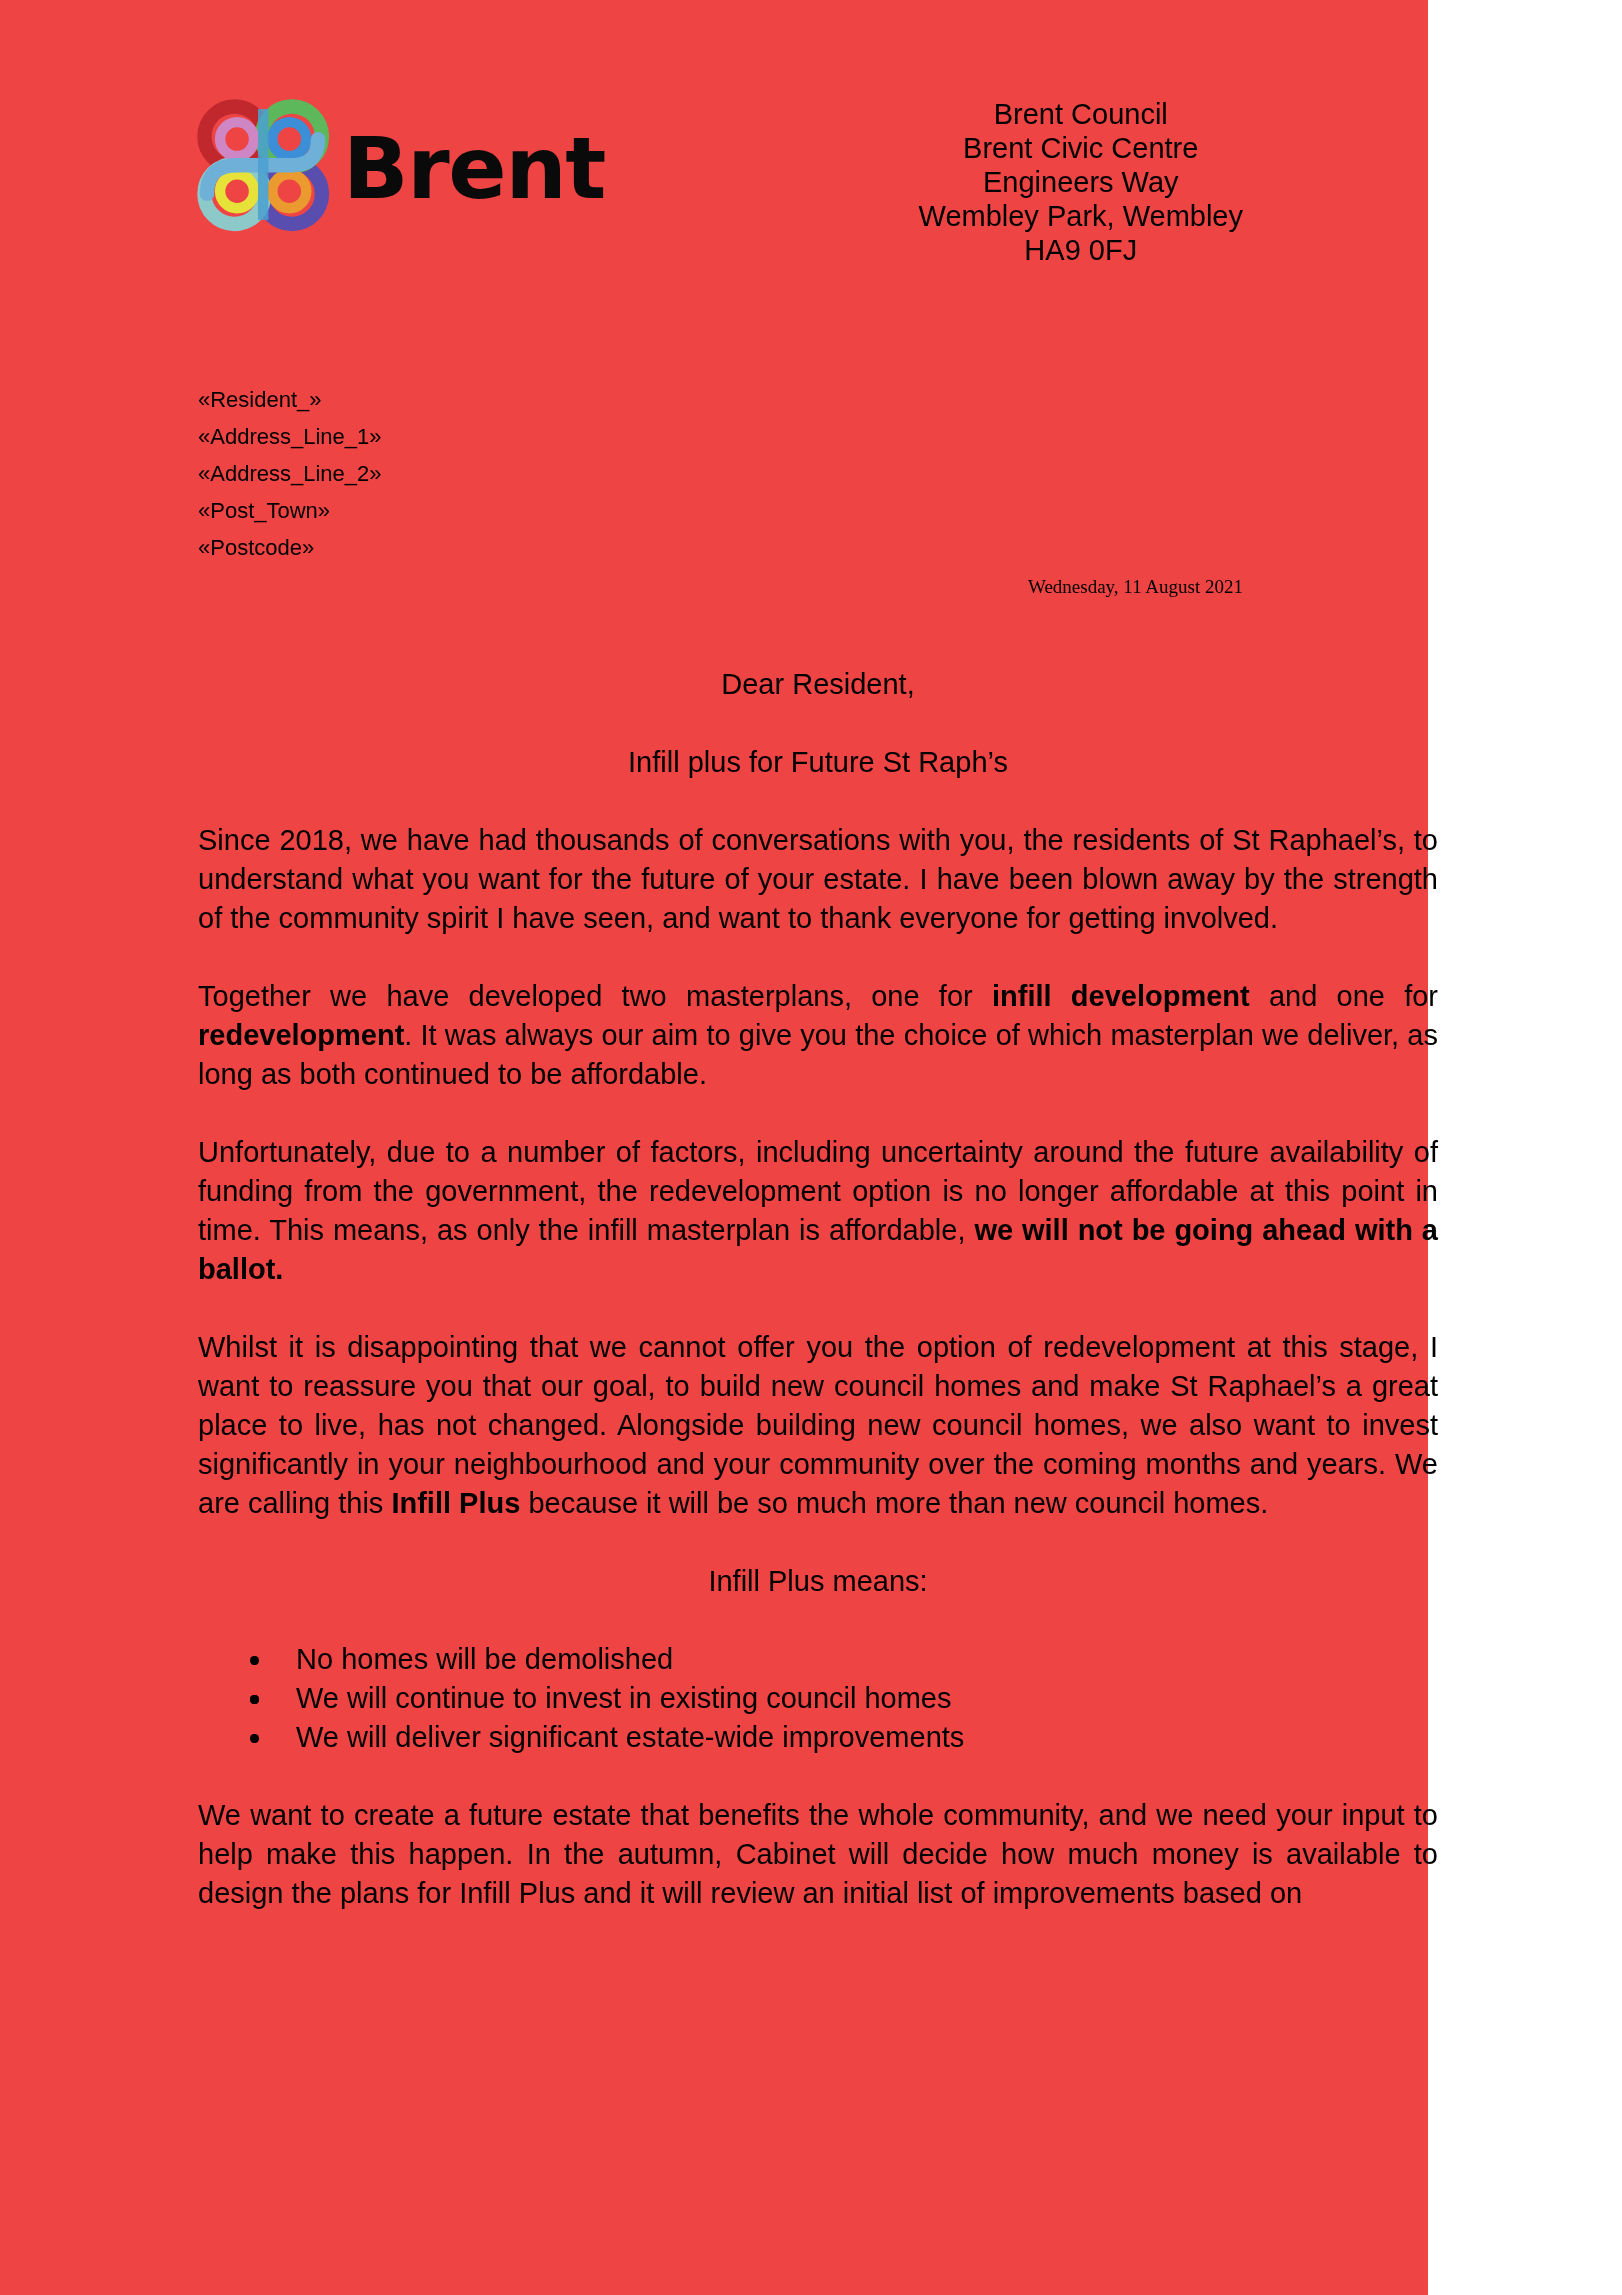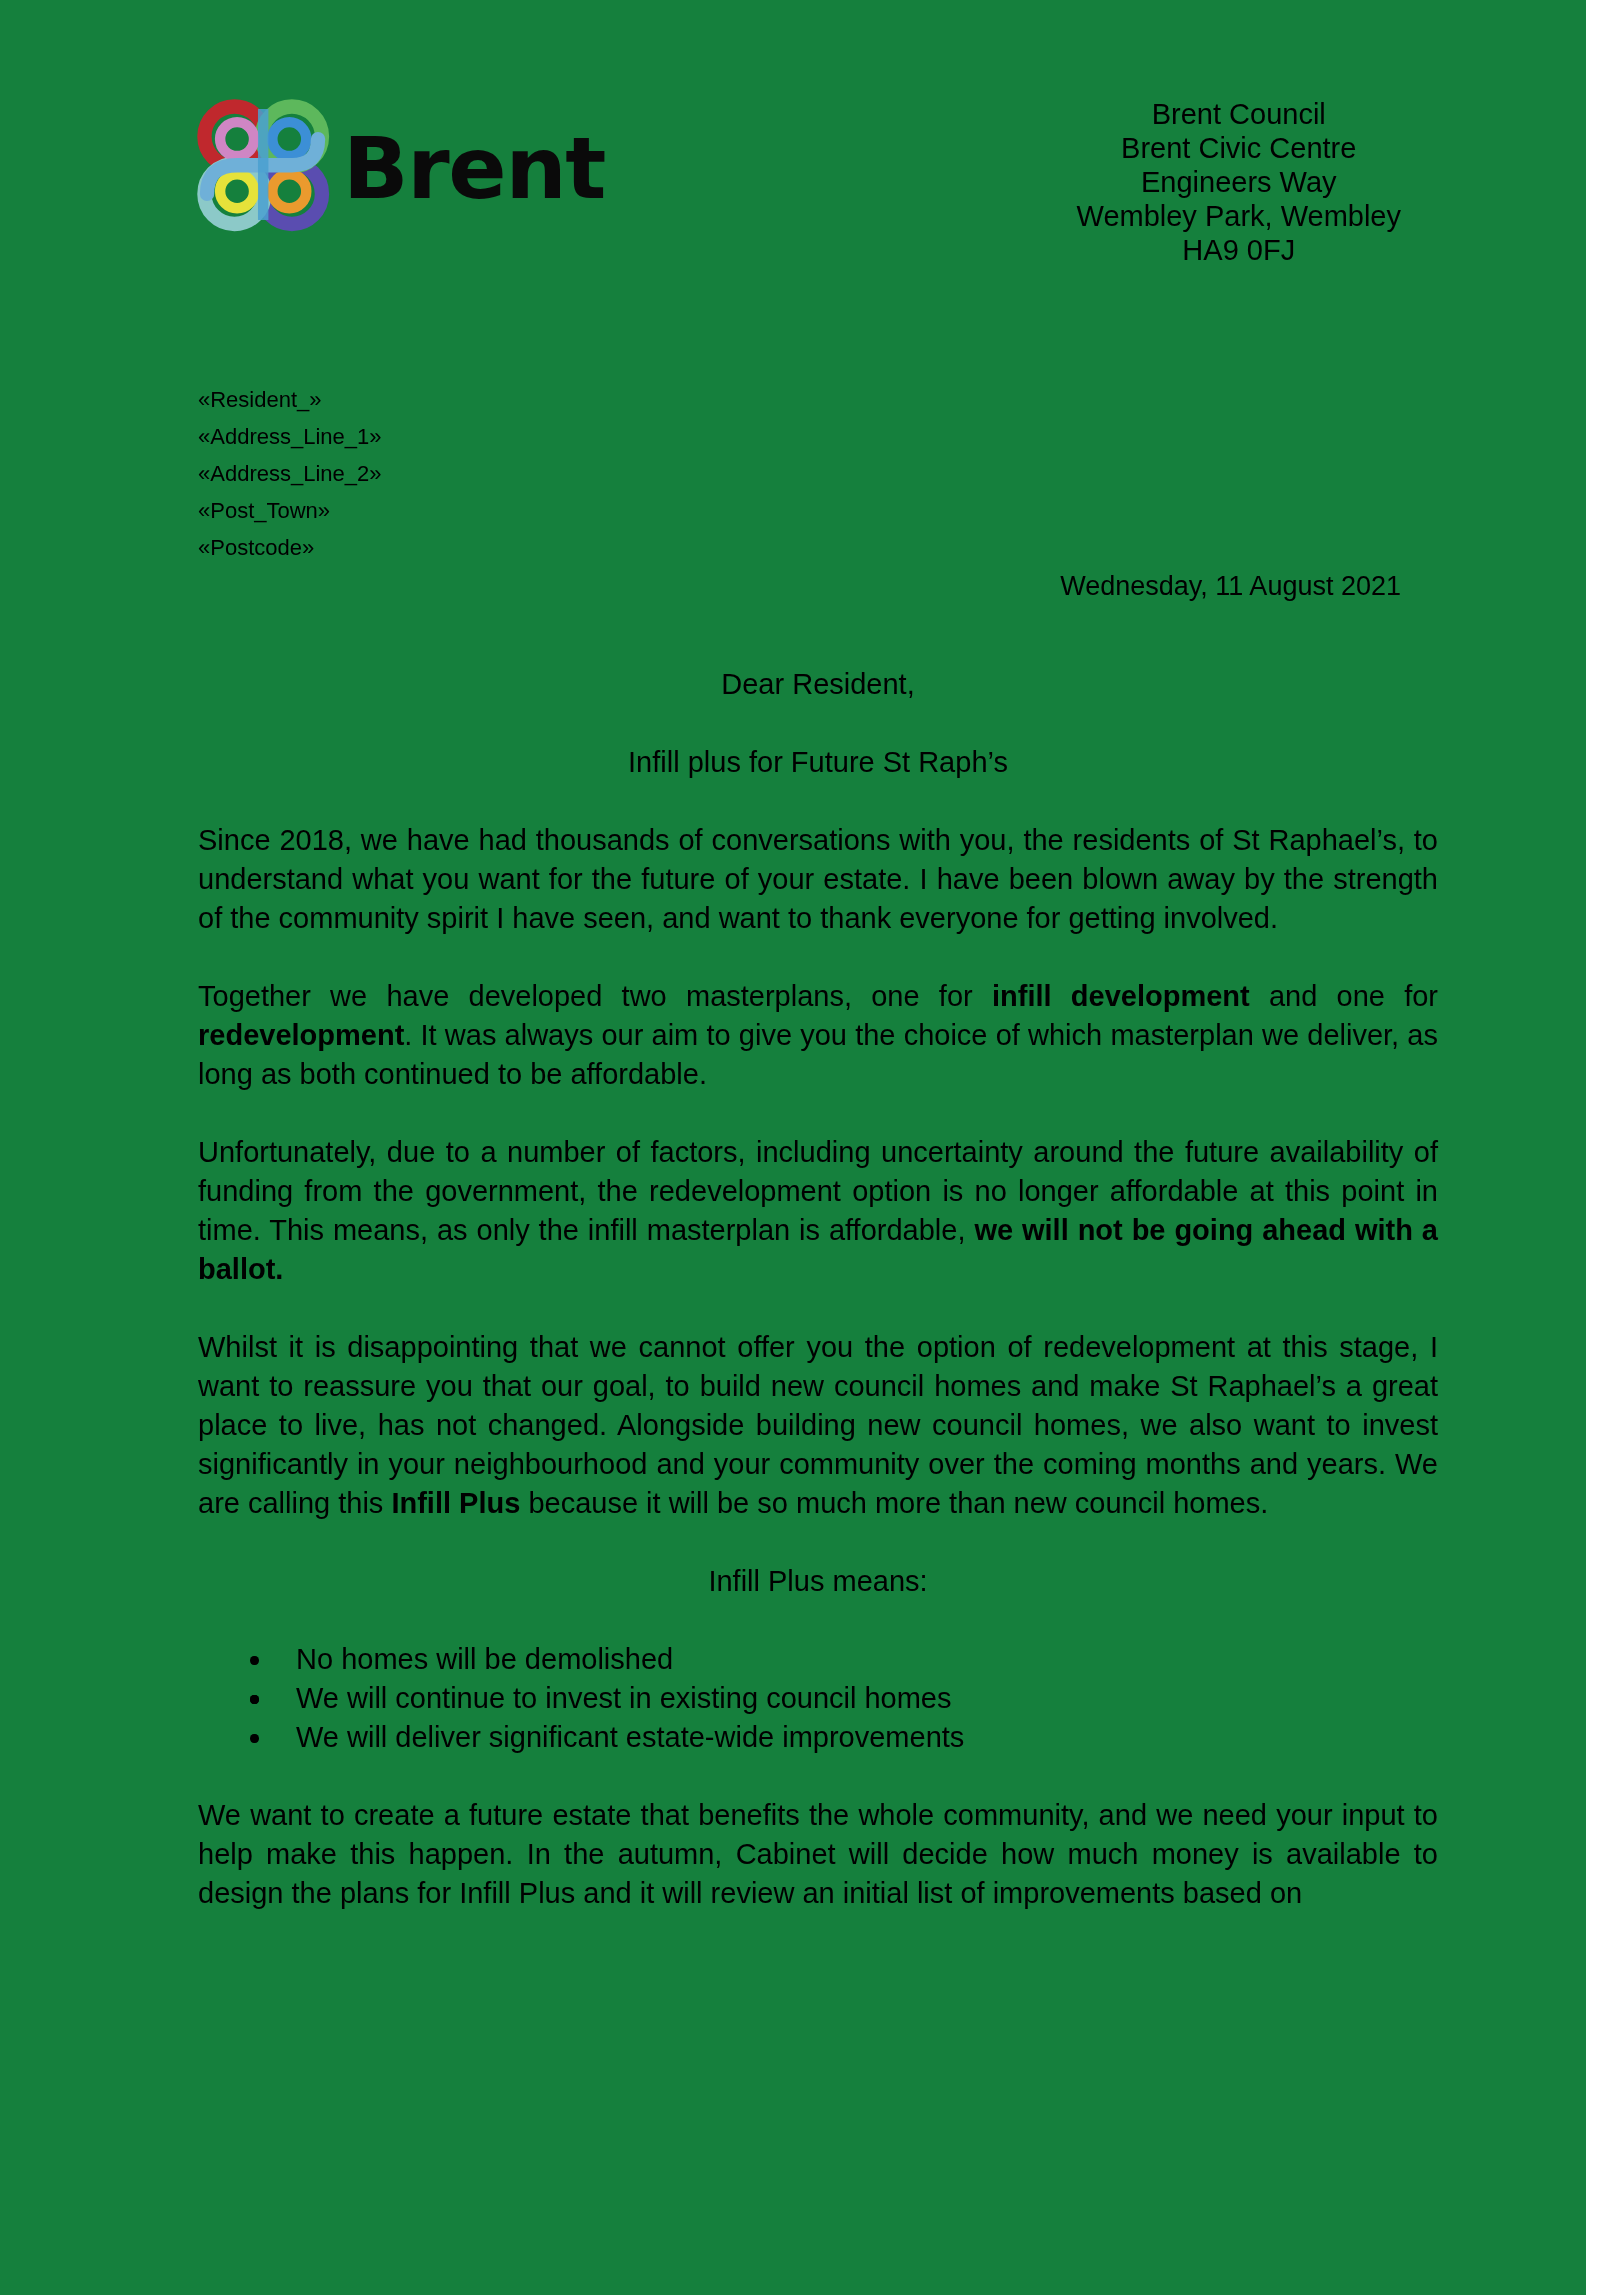"Brent" .page { background: #15803d -> #ef4444; width: 1586px -> 1428px }
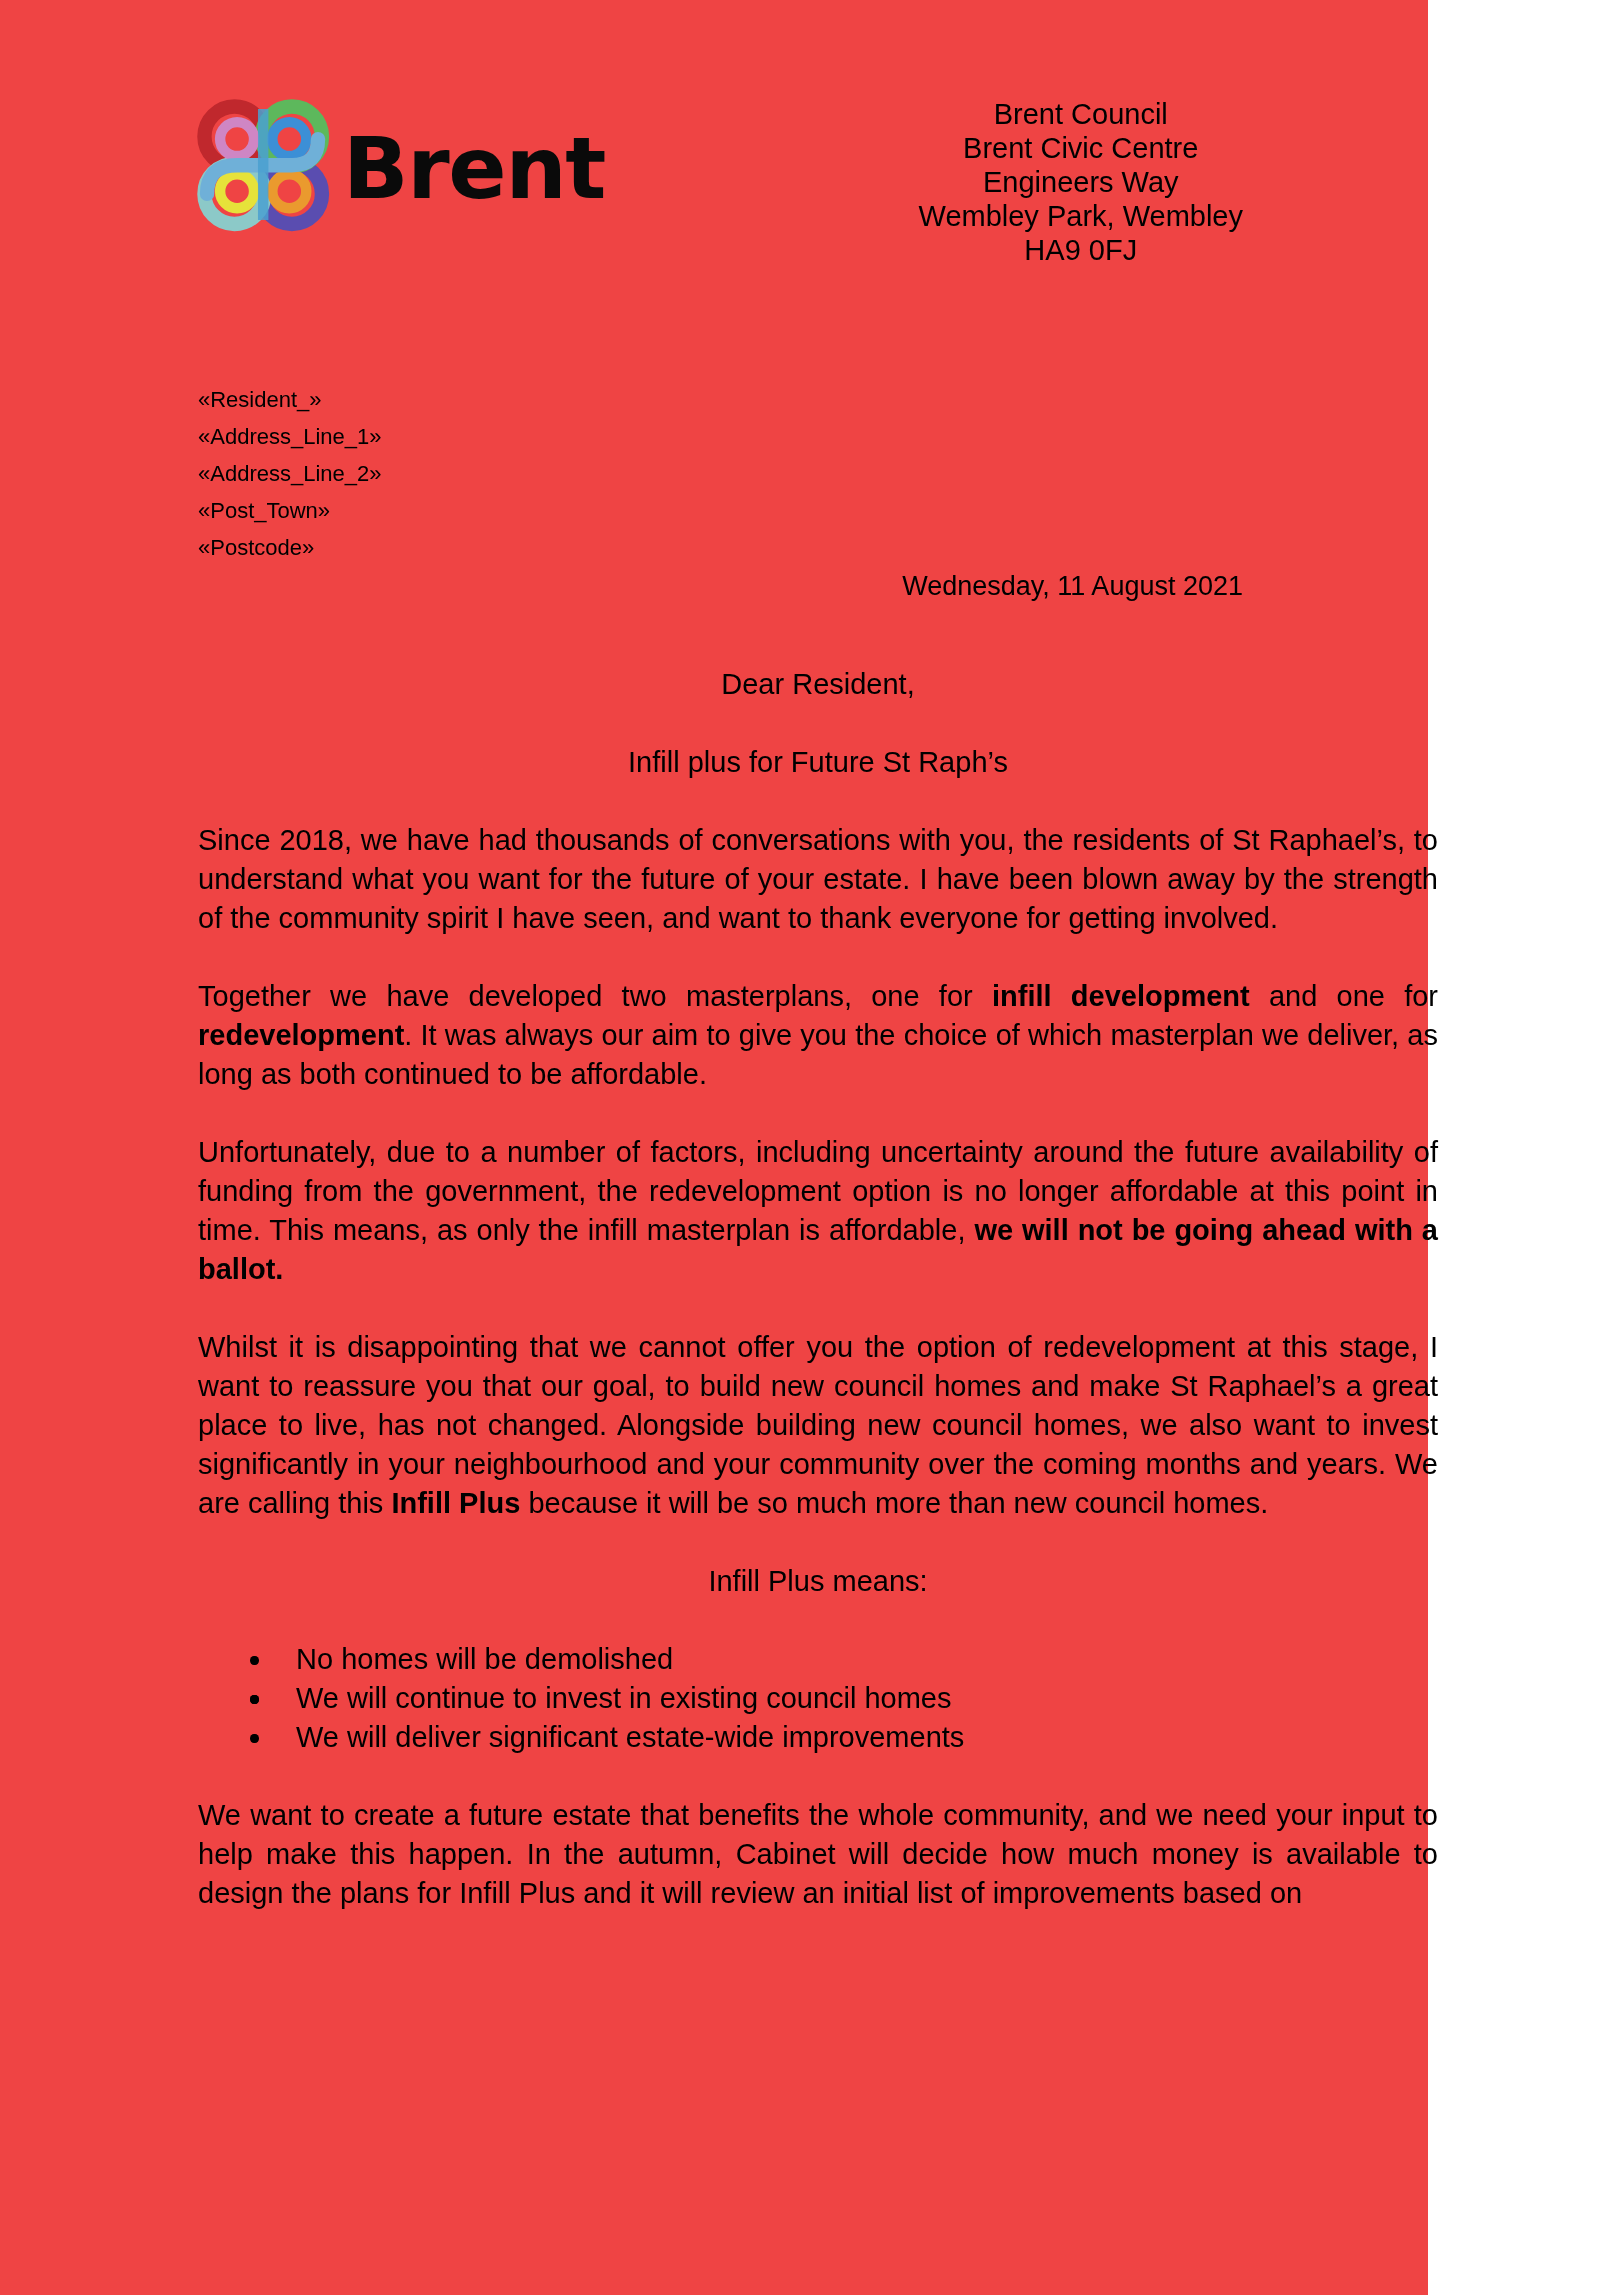"Wednesday, 11 August 2021" .date { font-family: none -> Liberation Serif, serif; font-size: 27px -> 19px }
